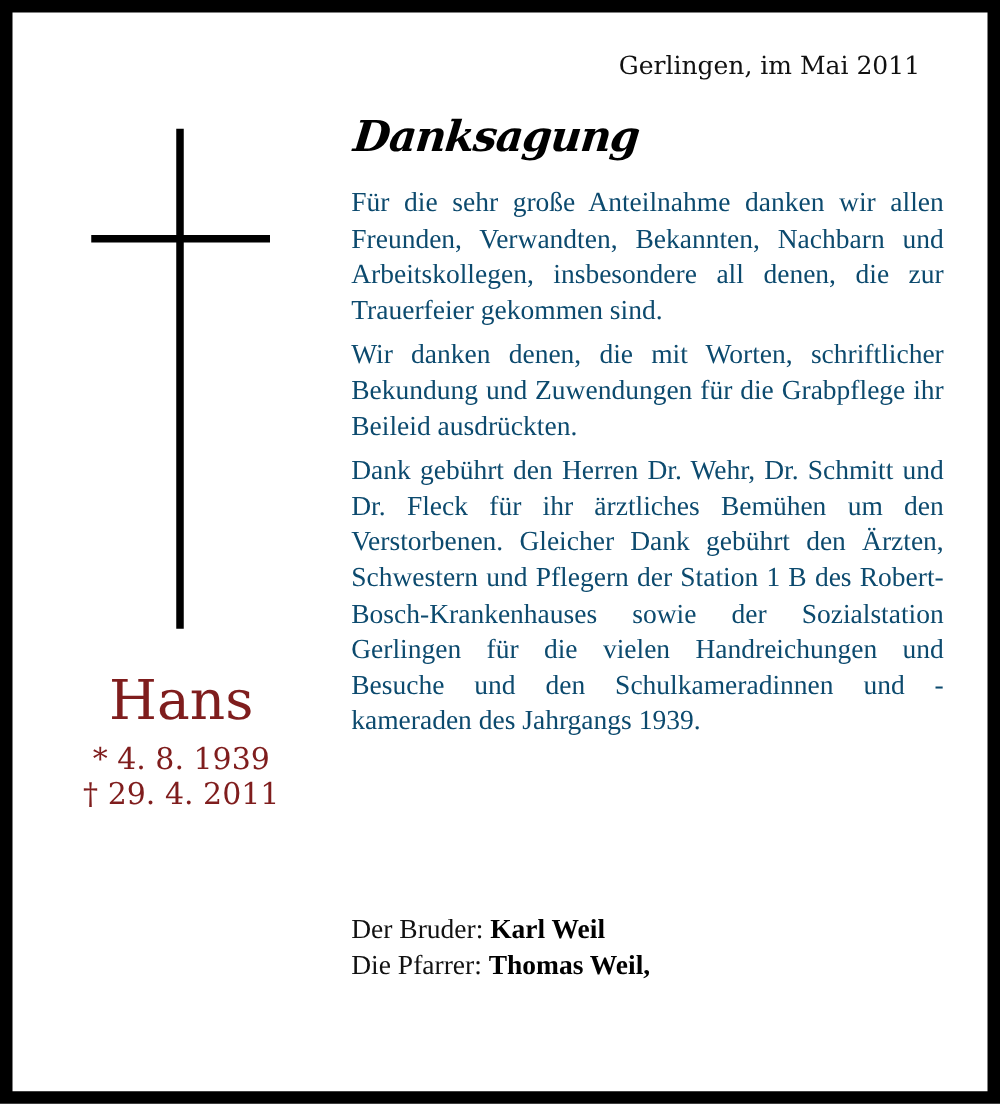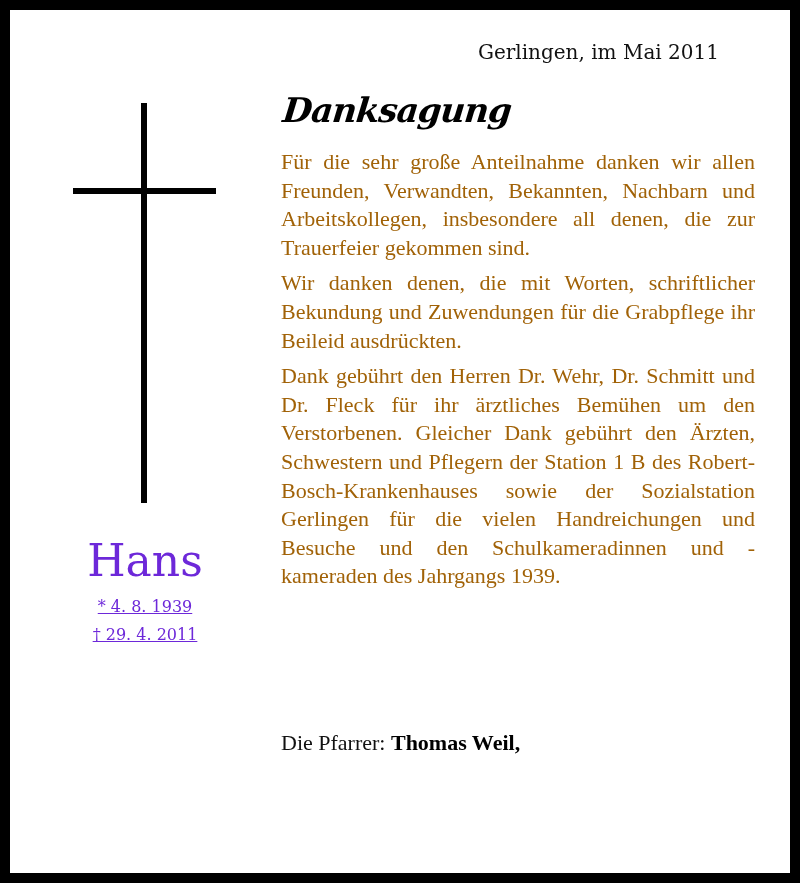"Gerlingen, im Mai 2011" .place-date { left: 469px -> 495px; text-align: right -> none }
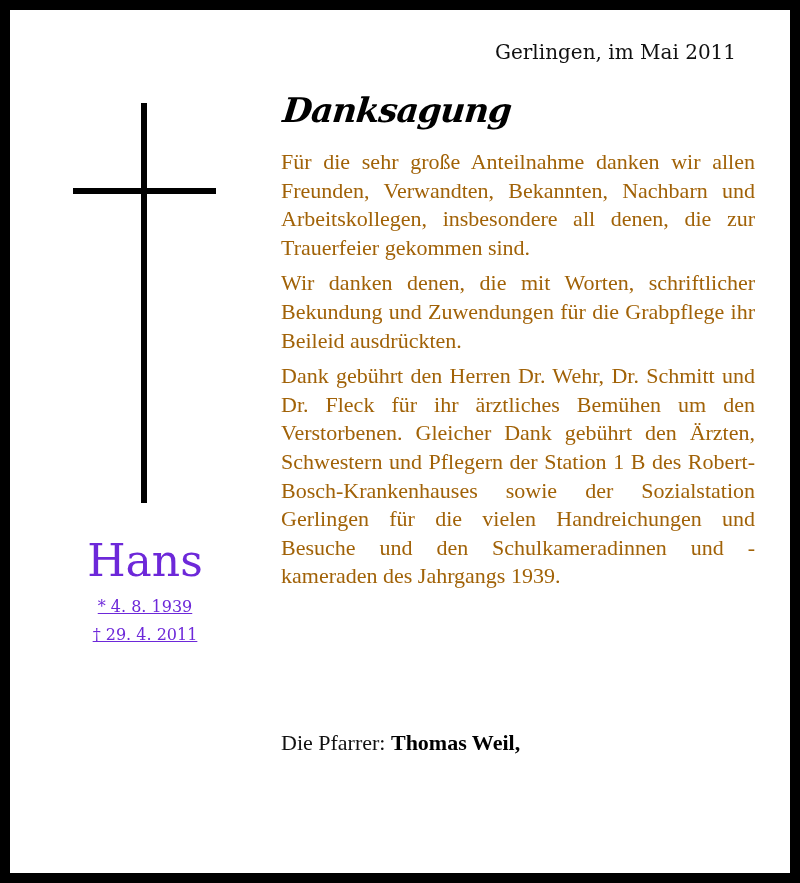"Für die sehr große Anteilnahme" .body-text { color: #a16207 -> #0c4a6e }
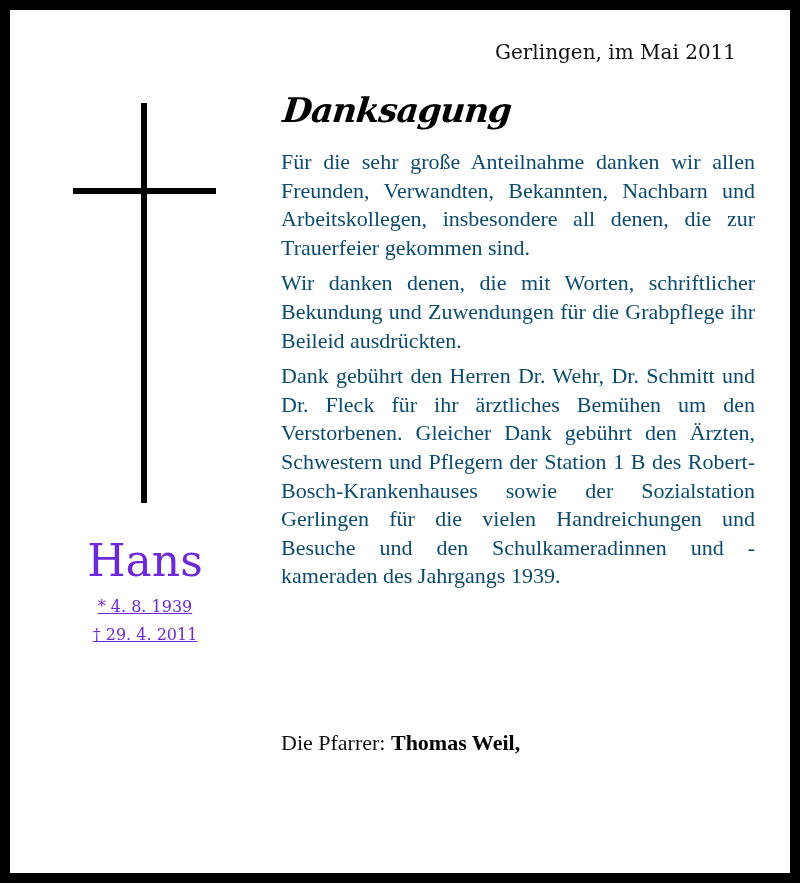"Hans" .name-block { color: #6d28d9 -> #7f1d1d }
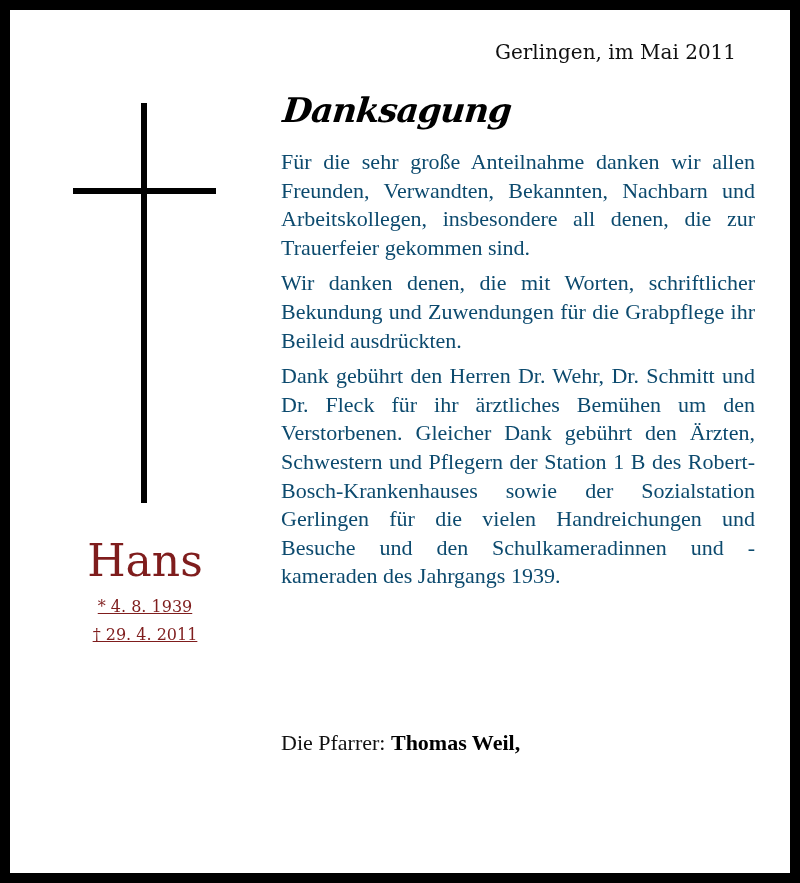"* 4. 8. 1939" .dates { font-size: 16px -> 24px; text-decoration: underline -> none }
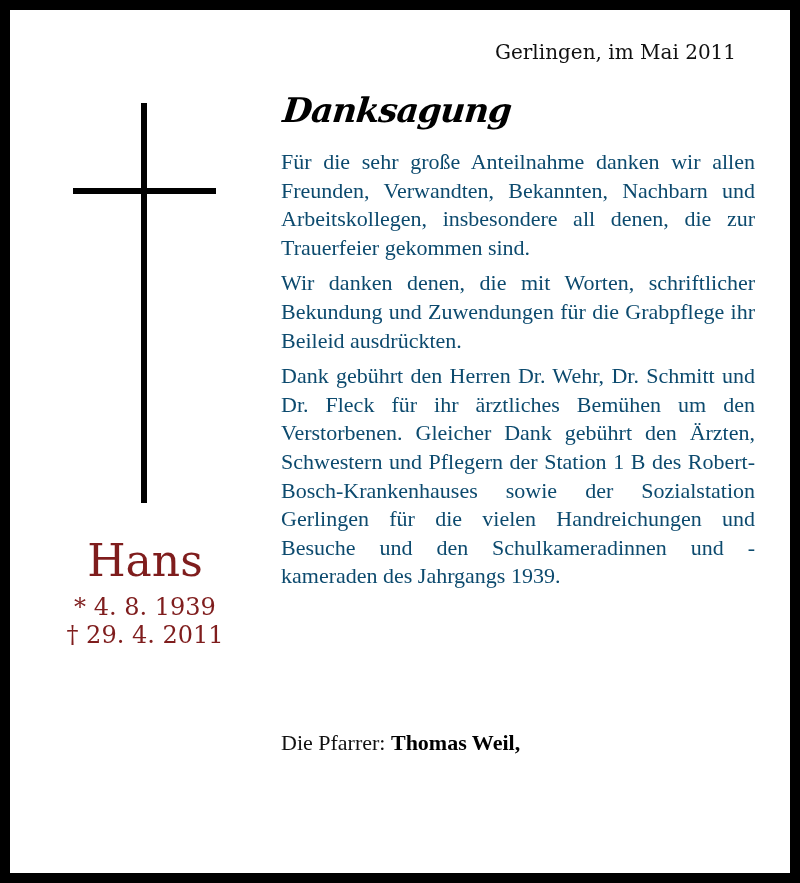"Der Bruder: Karl Weil" div { html: none -> <div> <span>Der Bruder: </span><b>Karl Weil</b> </div> }
